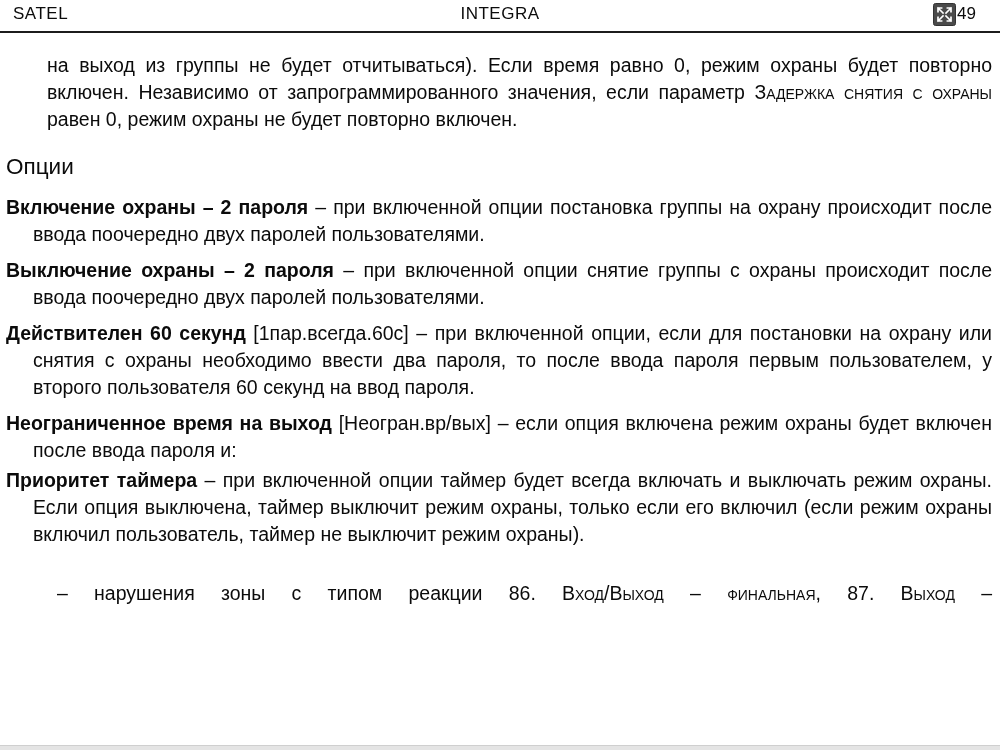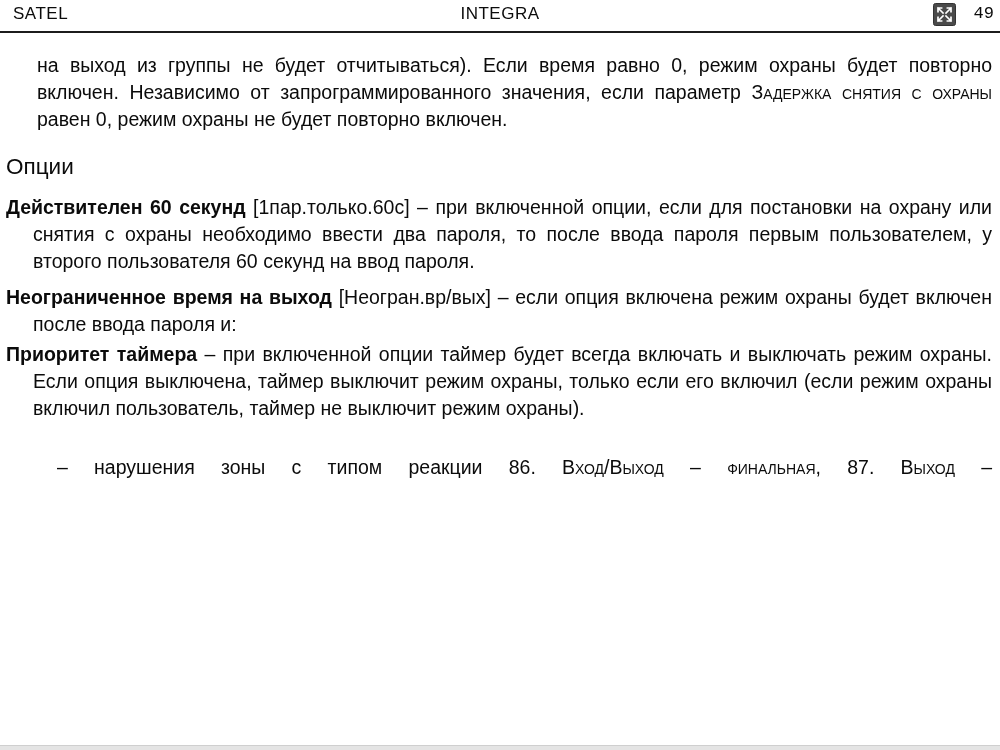"49" .header .page-num { font-family: Liberation Mono, monospace -> none; right: 6px -> 24px }
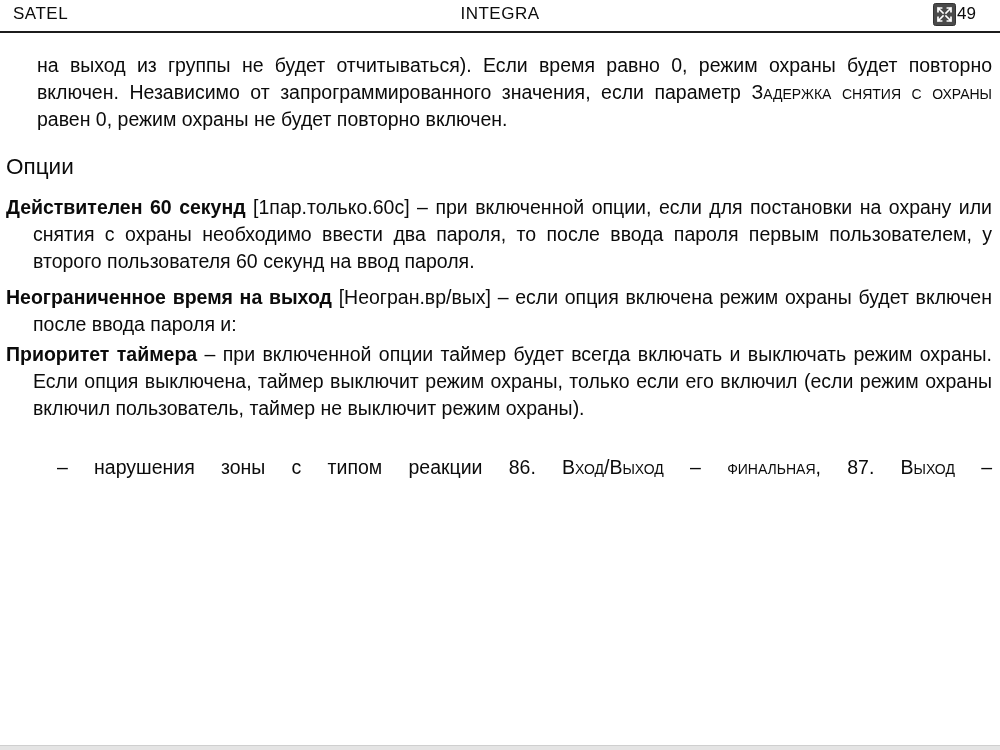"на выход из группы не" .intro { margin-left: 31px -> 41px }
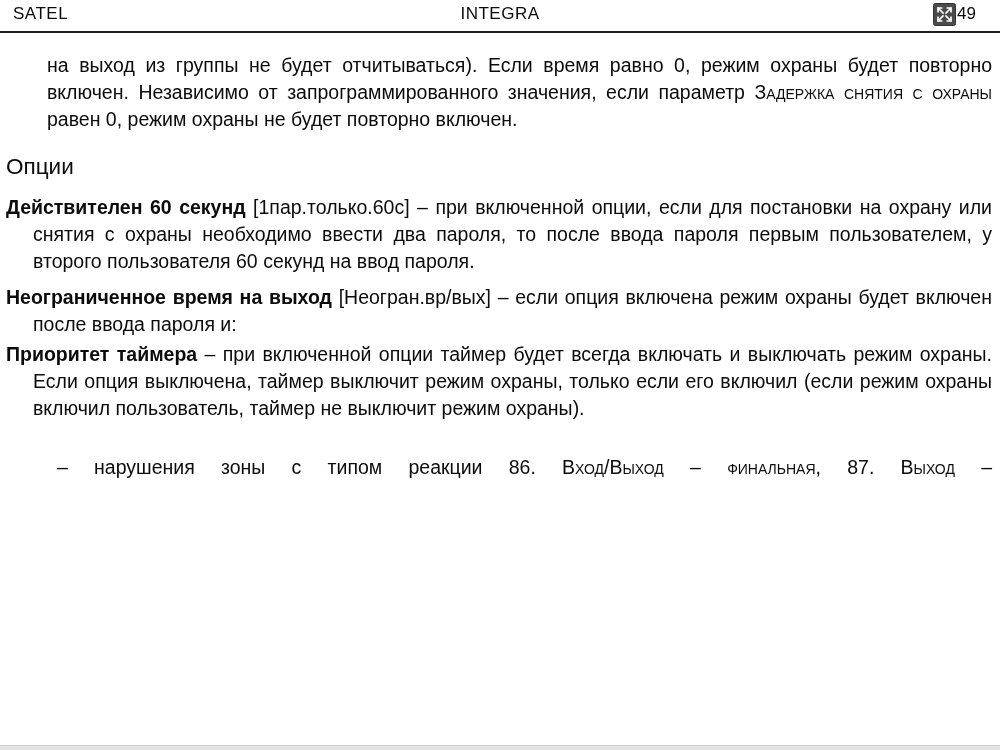"Включение охраны – 2 пароля" p.para { html: none -> <p><span>Включение охраны – 2 пароля</span><span> – при включенной опции постановка группы на охрану происходит после ввода поочередно двух паролей пользователями.</span></p> }
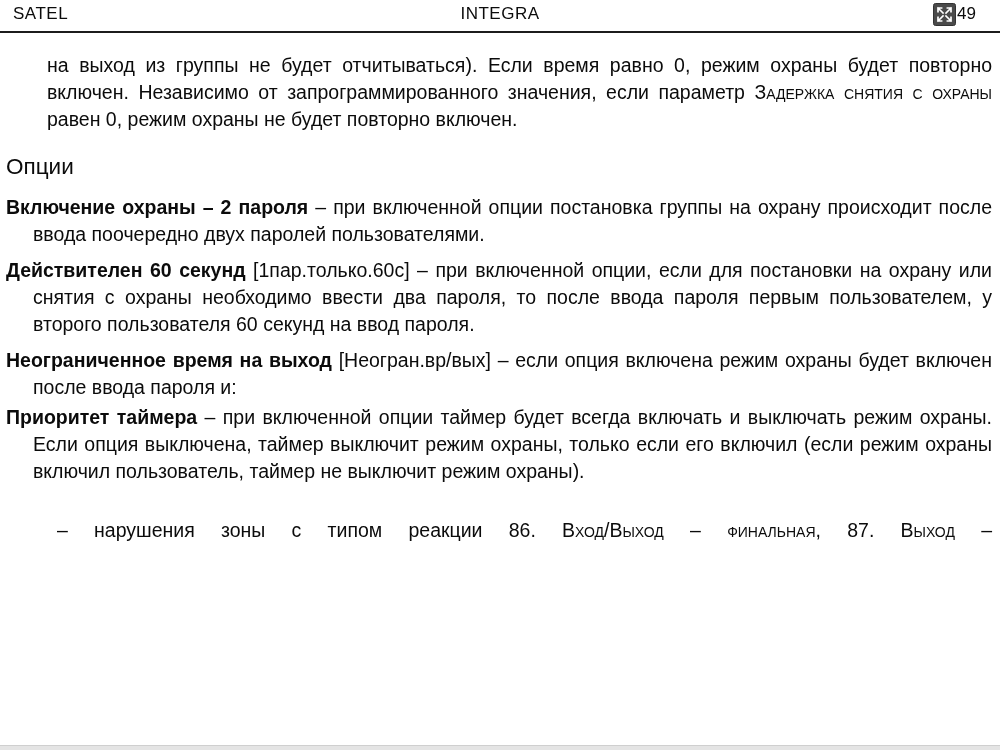"Выключение охраны – 2 пароля" p.para { html: none -> <p><span>Выключение охраны – 2 пароля</span><span> – при включенной опции снятие группы с охраны происходит после ввода поочередно двух паролей пользователями.</span></p> }
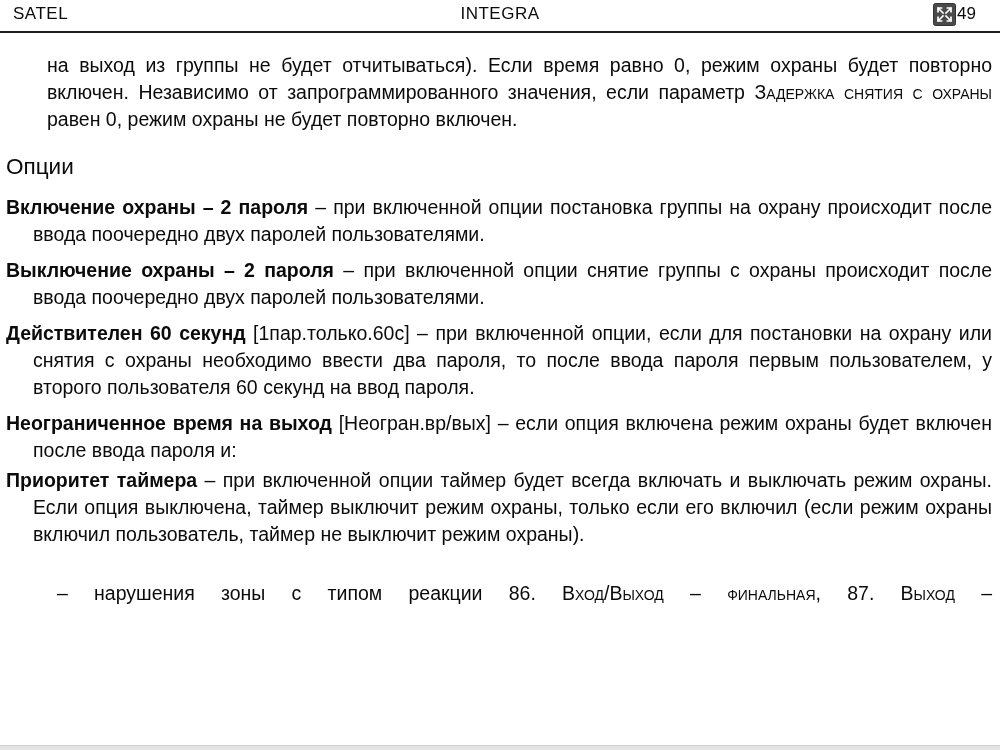"[1пар.только.60с]" span { text: 1пар.только.60с -> 1пар.всегда.60с }
